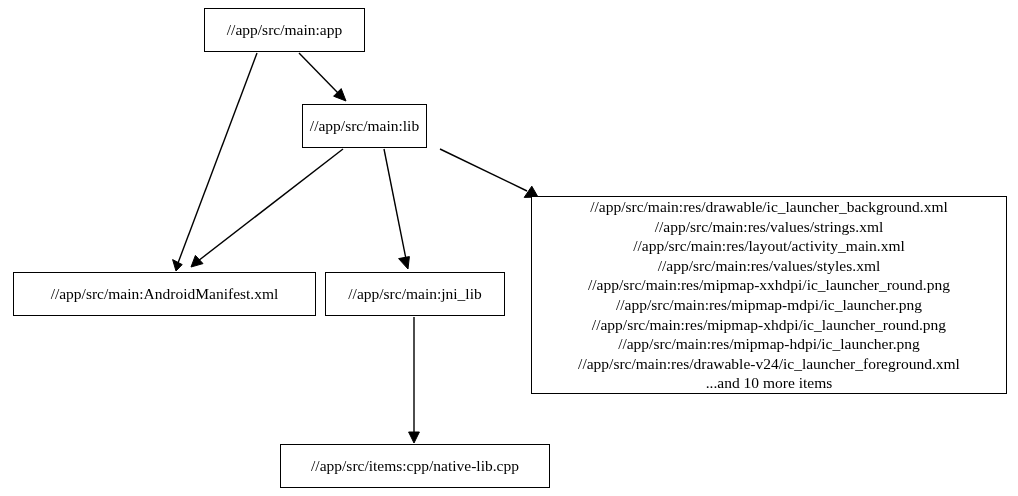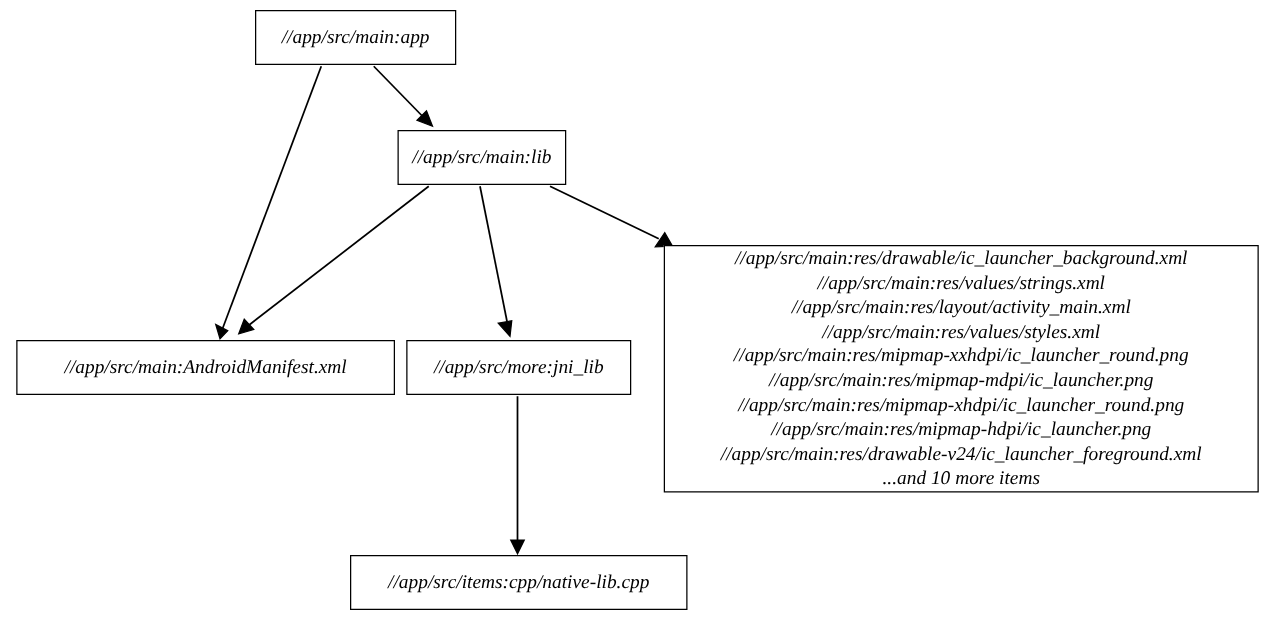"//app/src/main:app" .node { font-style: italic -> none }
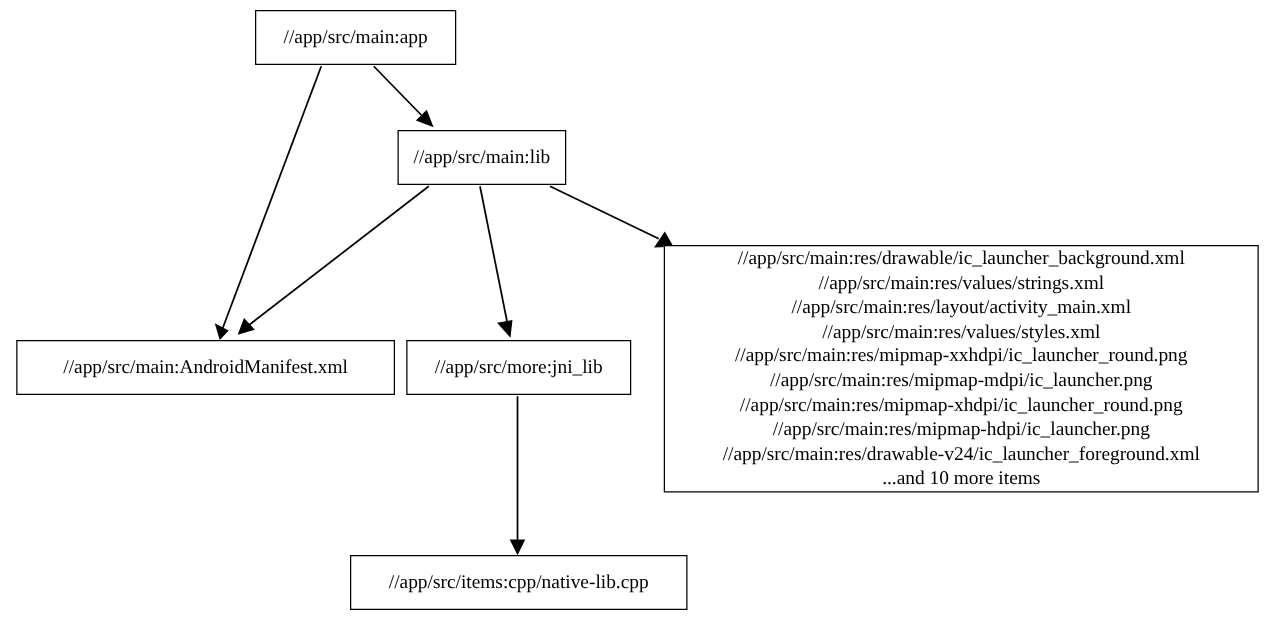"//app/src/main:lib" div.node { left: 318px -> 302px; width: 135px -> 125px }
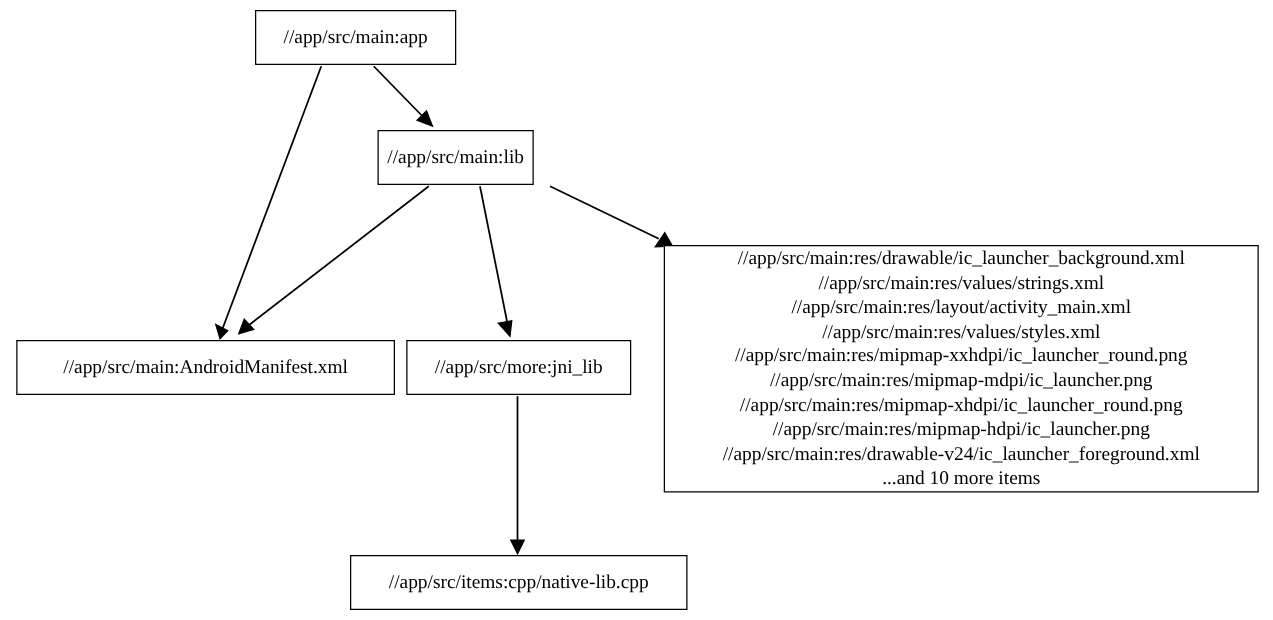"//app/src/more:jni_lib" span.node-label { text: //app/src/more:jni -> //app/src/main:jni }
